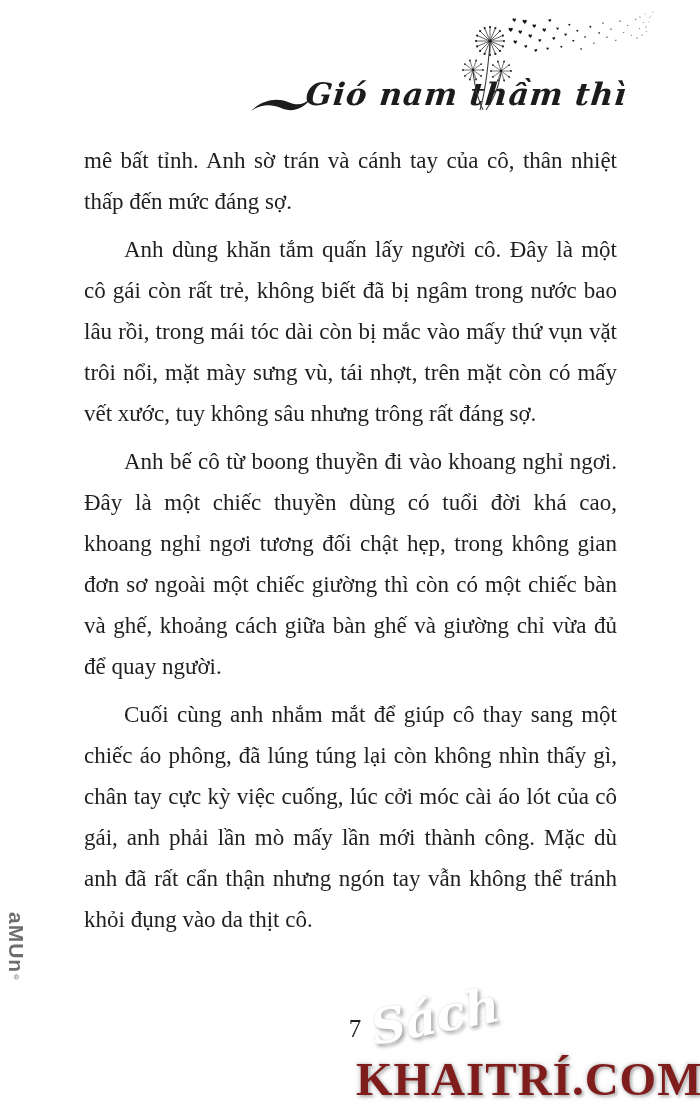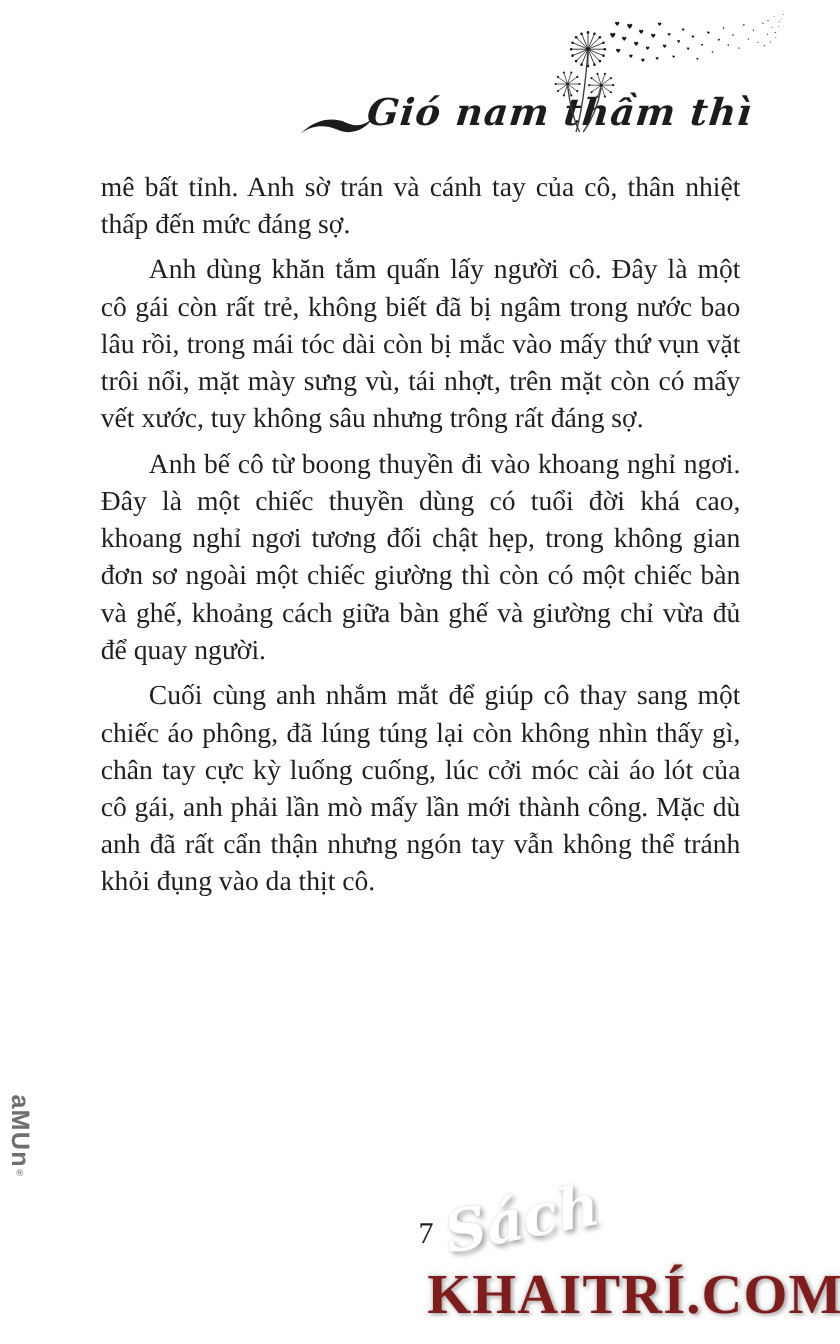"mê bất tỉnh. Anh sờ" .body-text { line-height: 31px -> 41px }
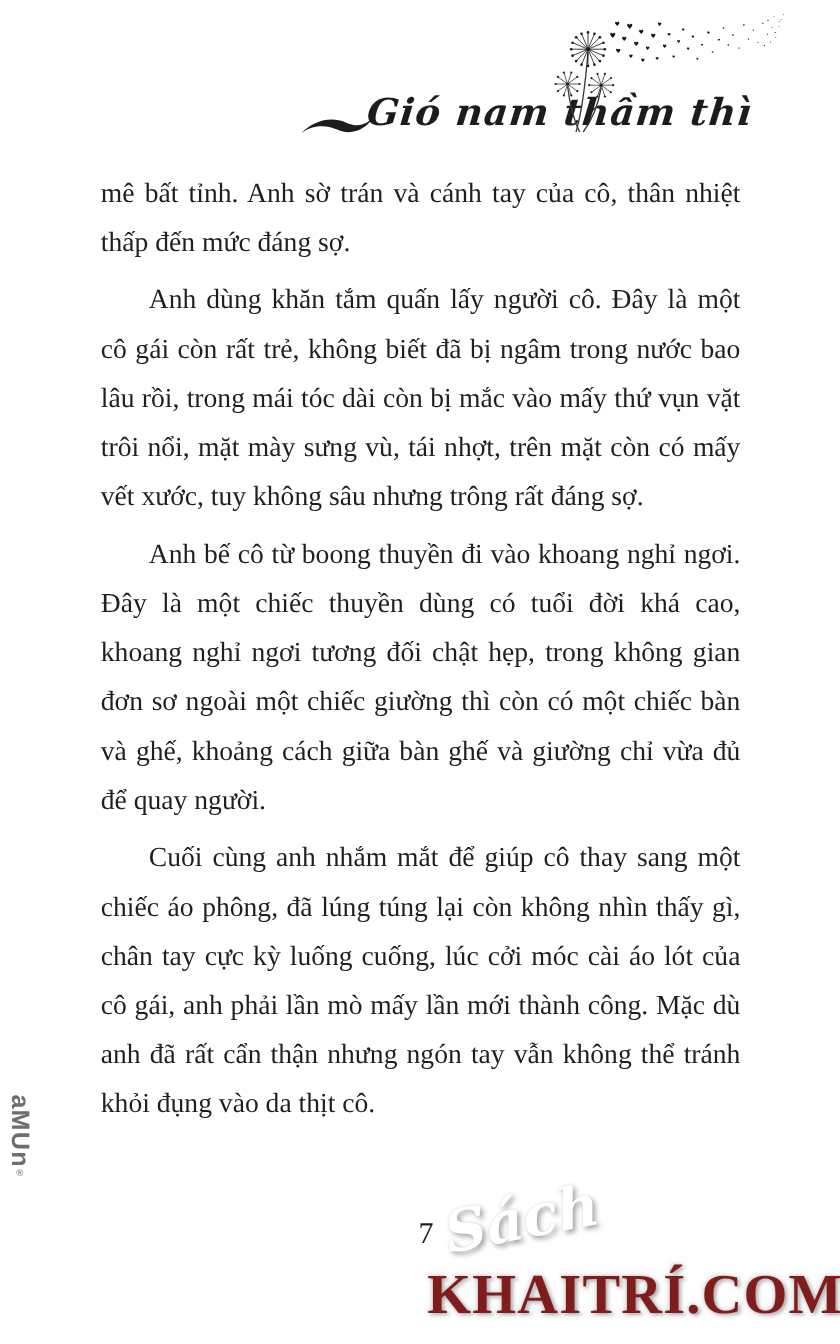"Cuối cùng anh nhắm mắt" p.para { text: luống -> việc }
